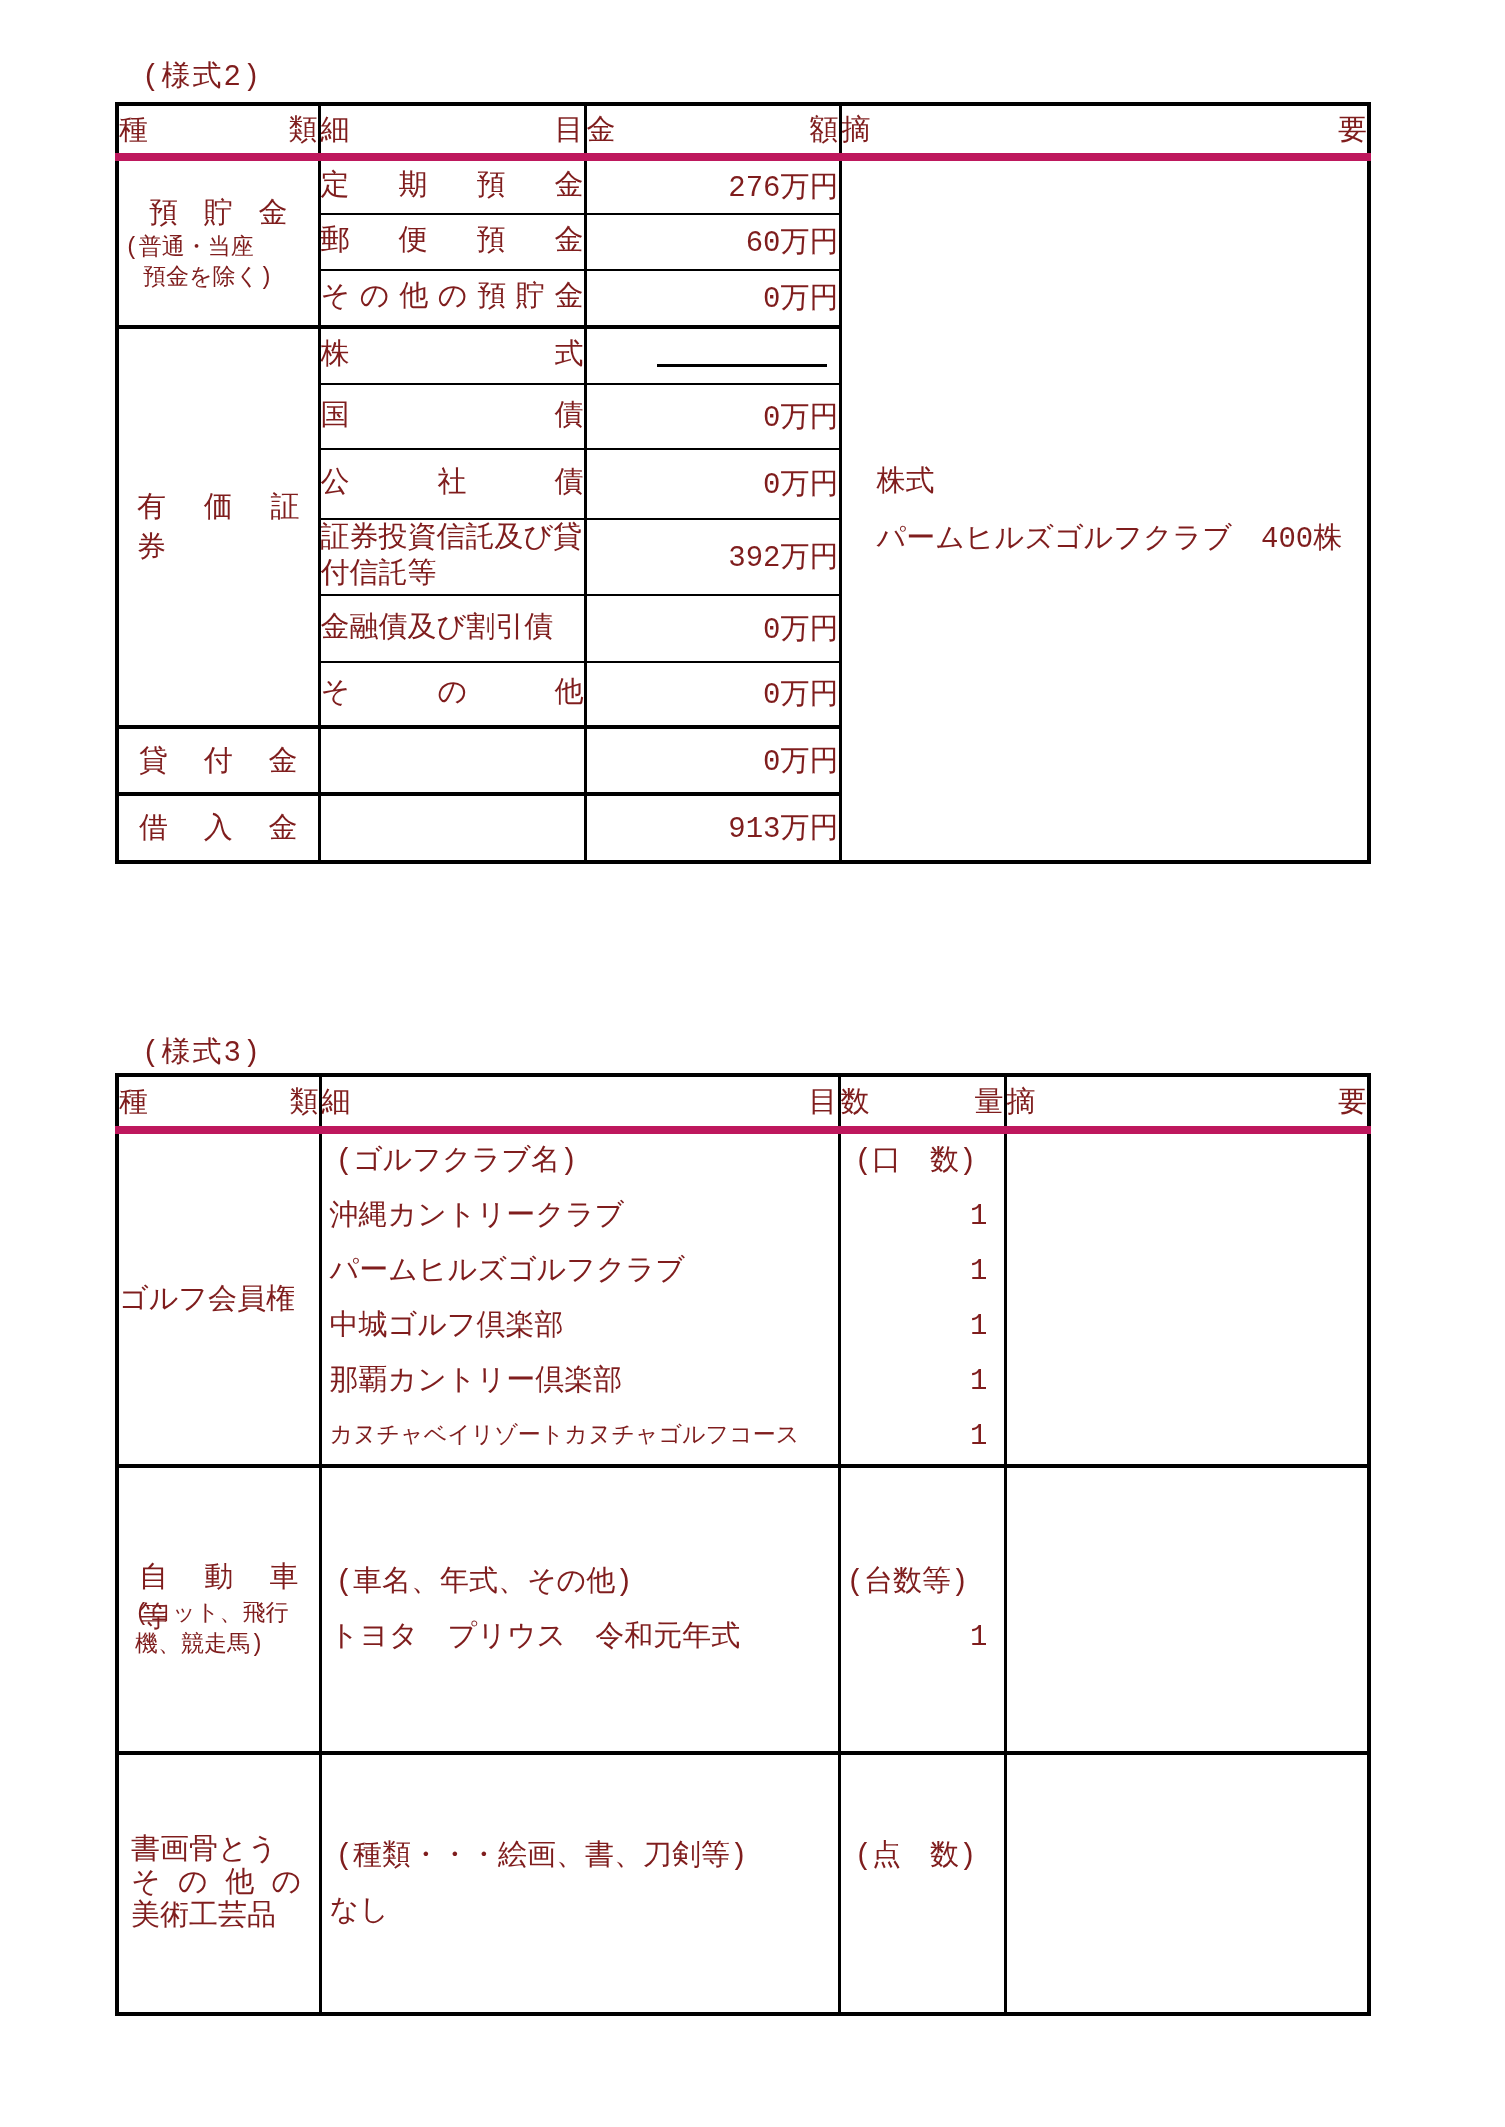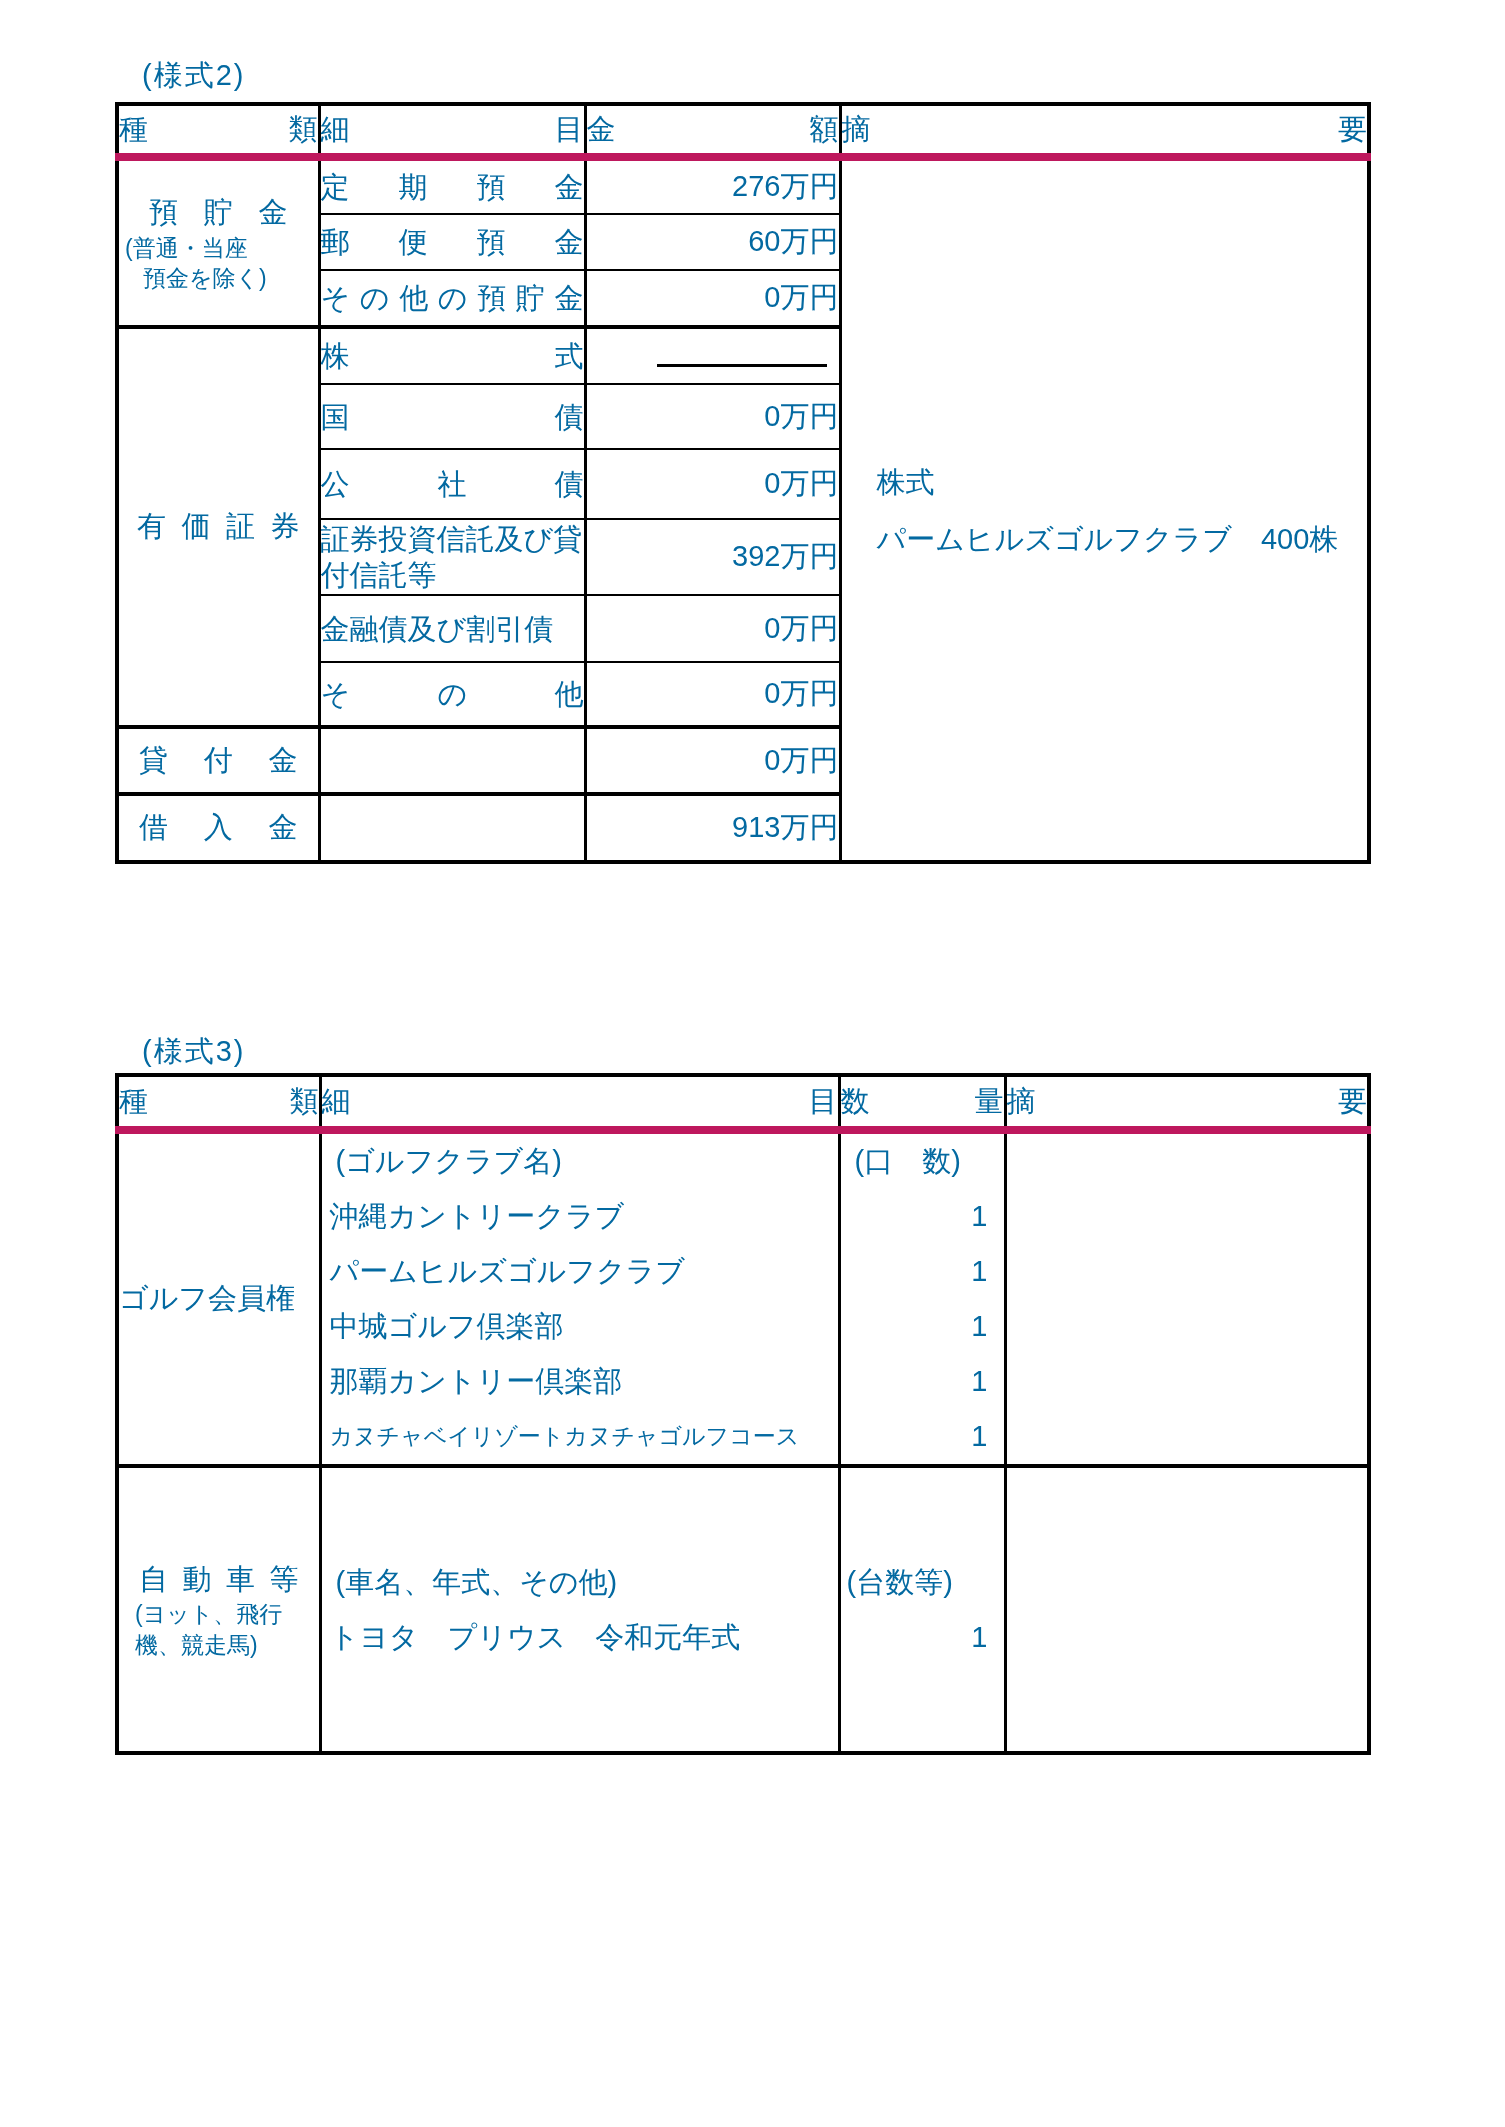"(様式2)" .page { color: #0369a1 -> #7f1d1d; font-family: Liberation Sans, sans-serif -> Liberation Mono, monospace }
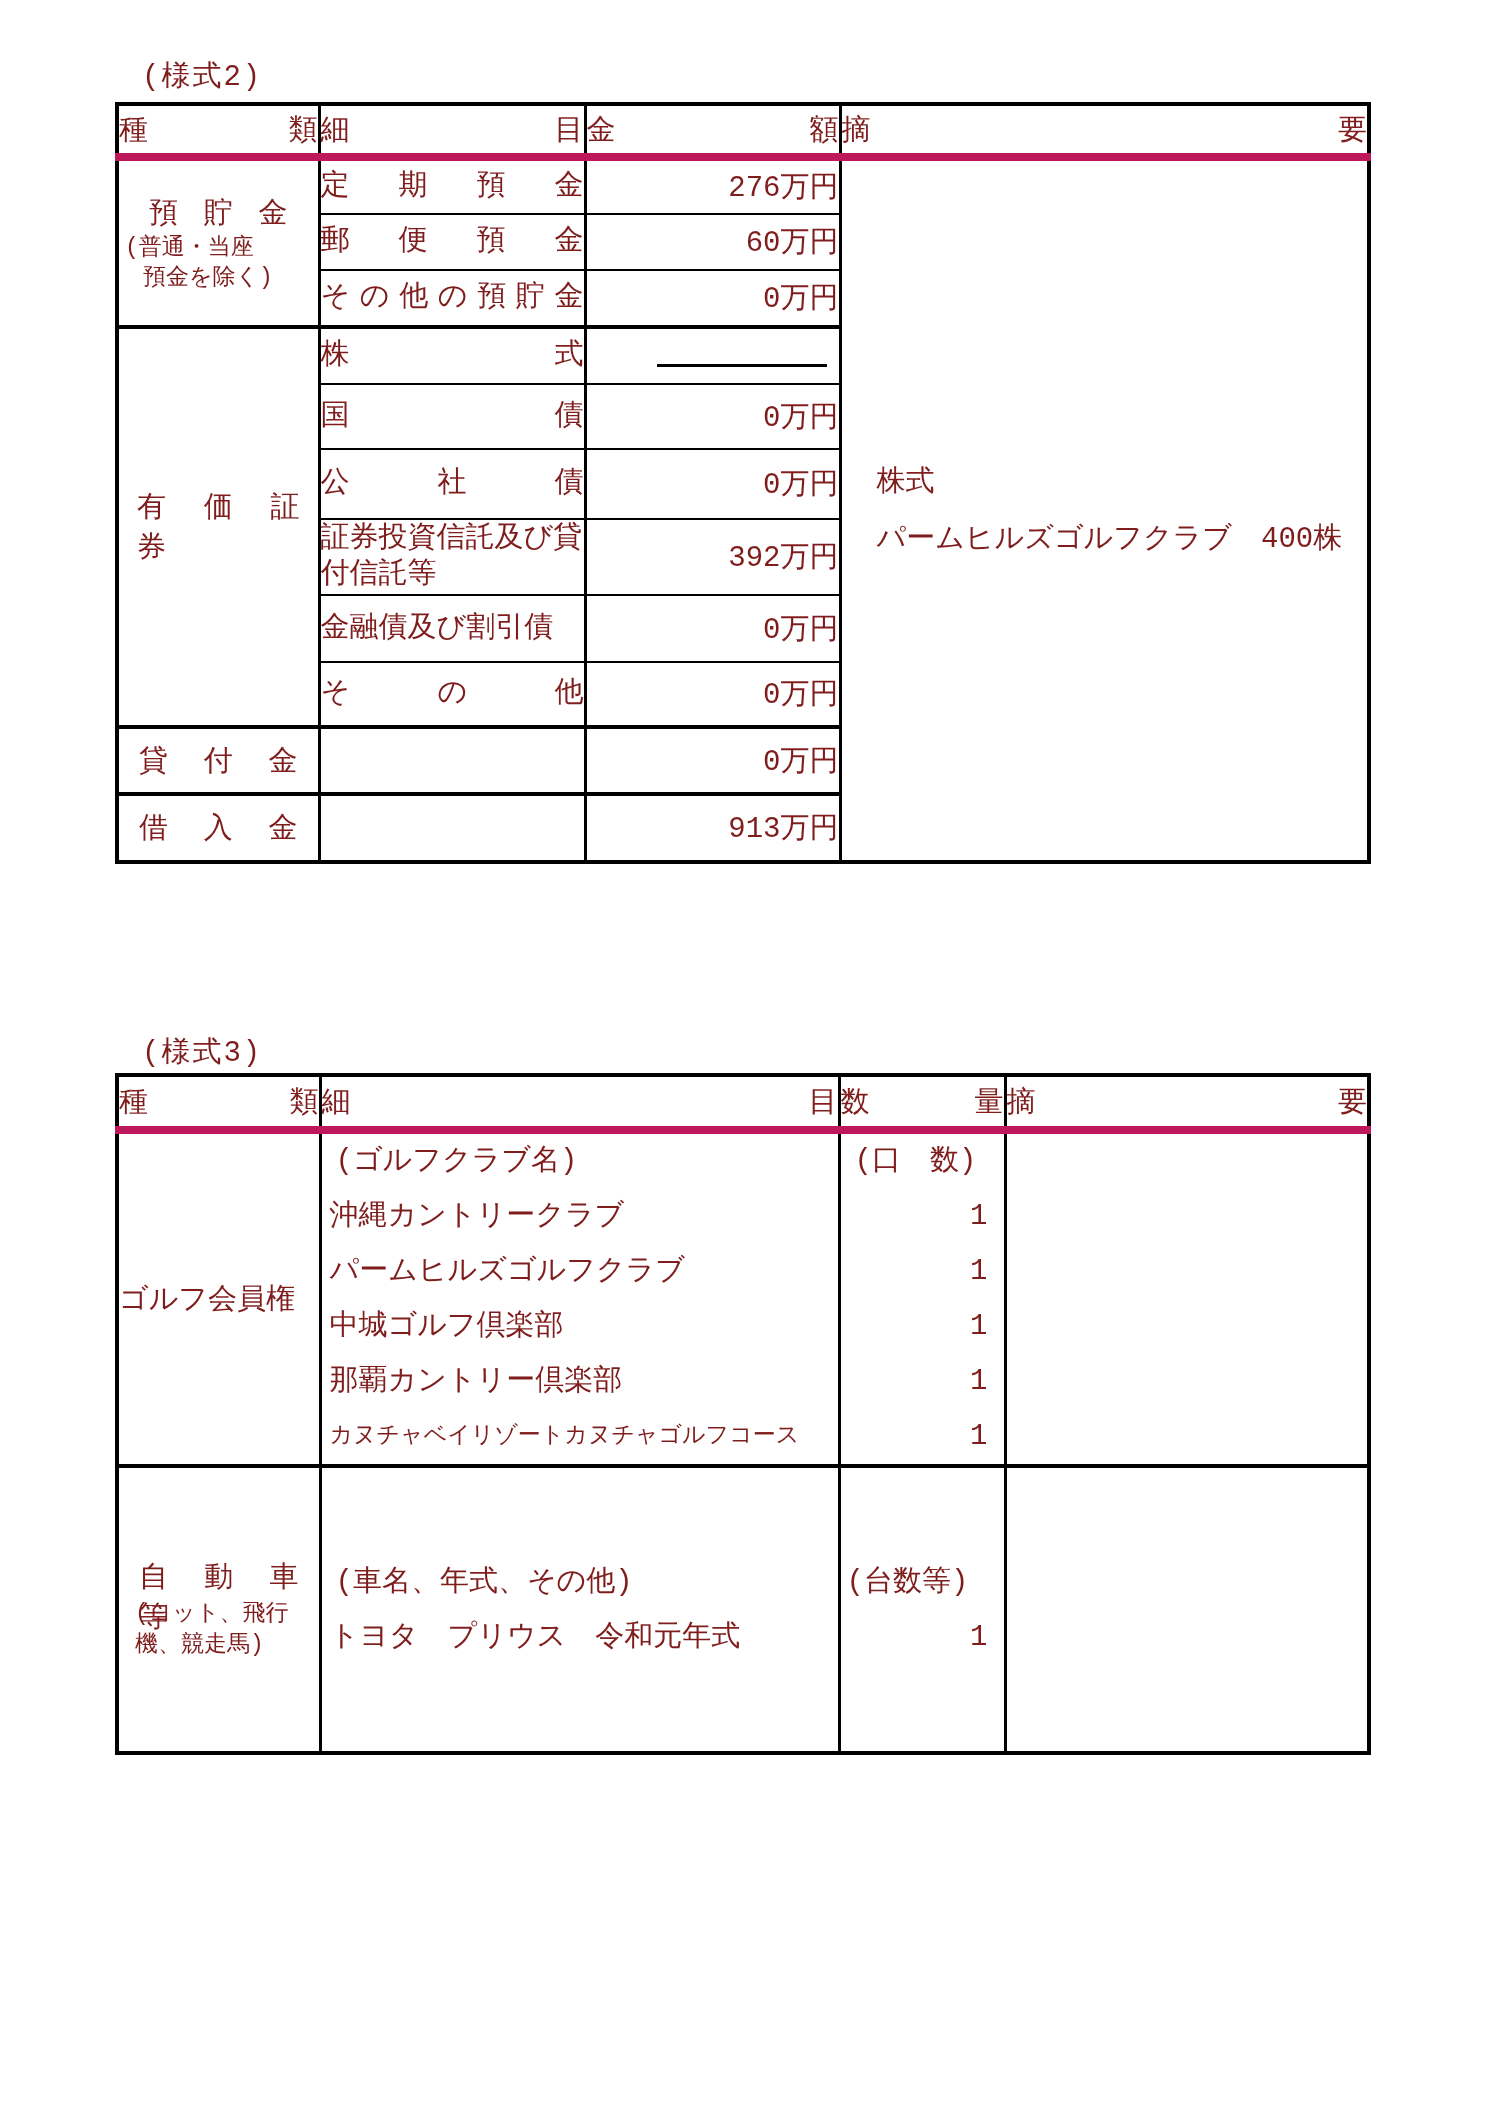"書画骨とう" tr.sec { html: none -> <tr> <td> <div> <div>書画骨とう</div> <div>そ の 他 の</div> <div>美術工芸品</div> </div> </td> <td> <div>(種類・・・絵画、書、刀剣等)</div> <div>なし</div> </td> <td> <div>(点 数)</div> <div></div> </td> <td></td> </tr> }
